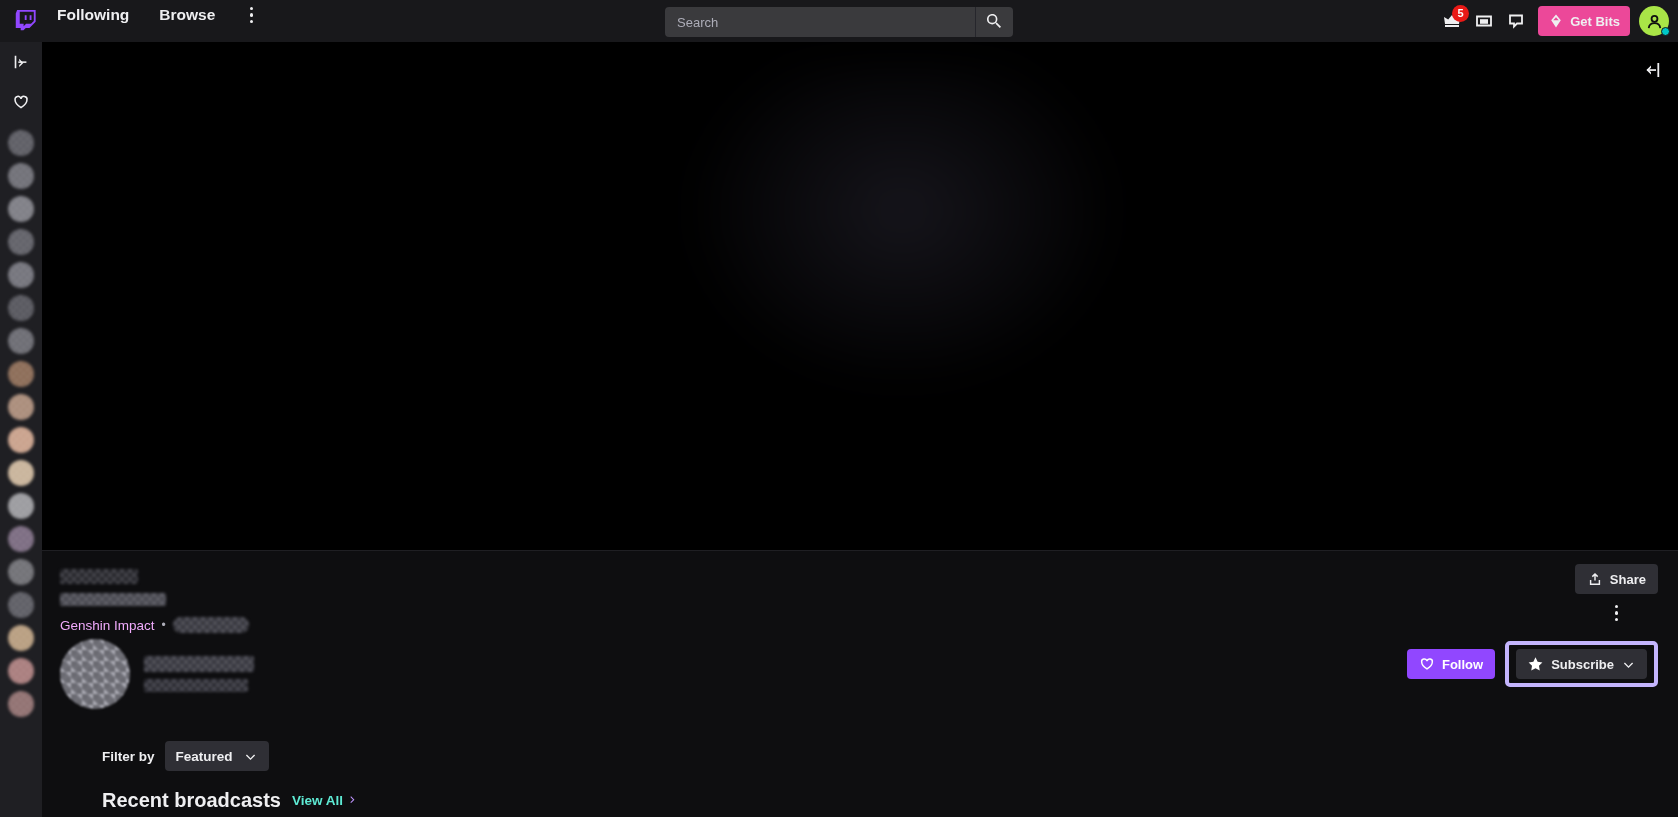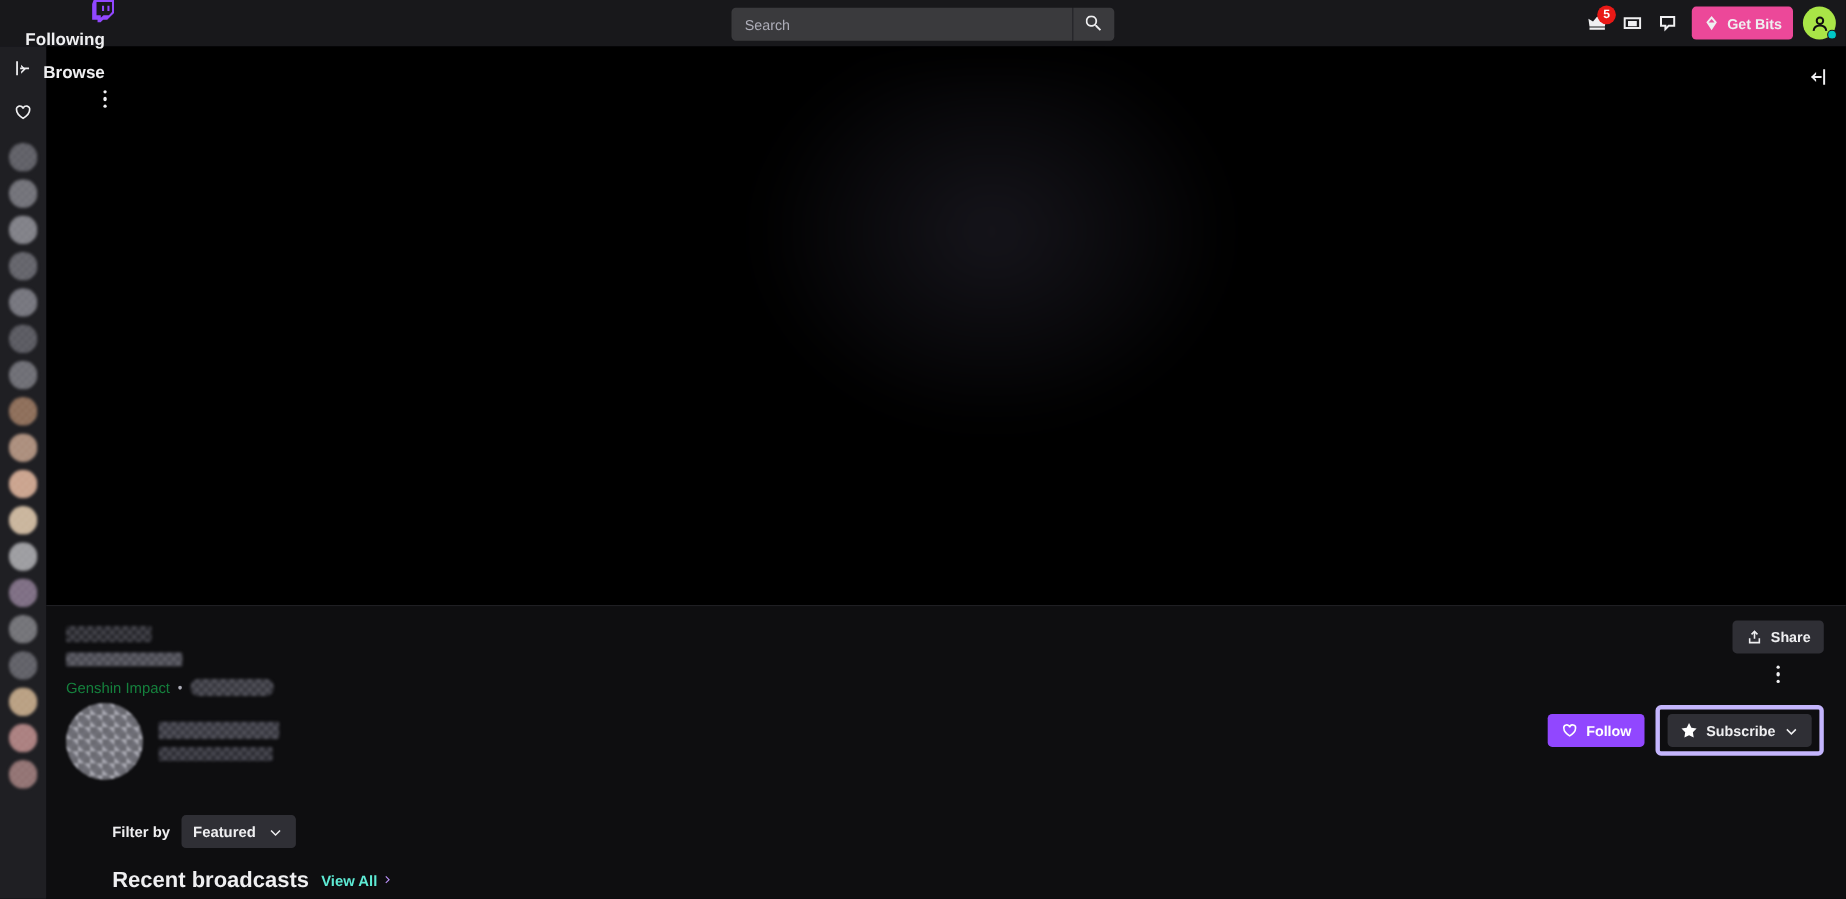"Following" .nav-left { align-items: flex-end -> flex-start; flex-direction: column -> none }
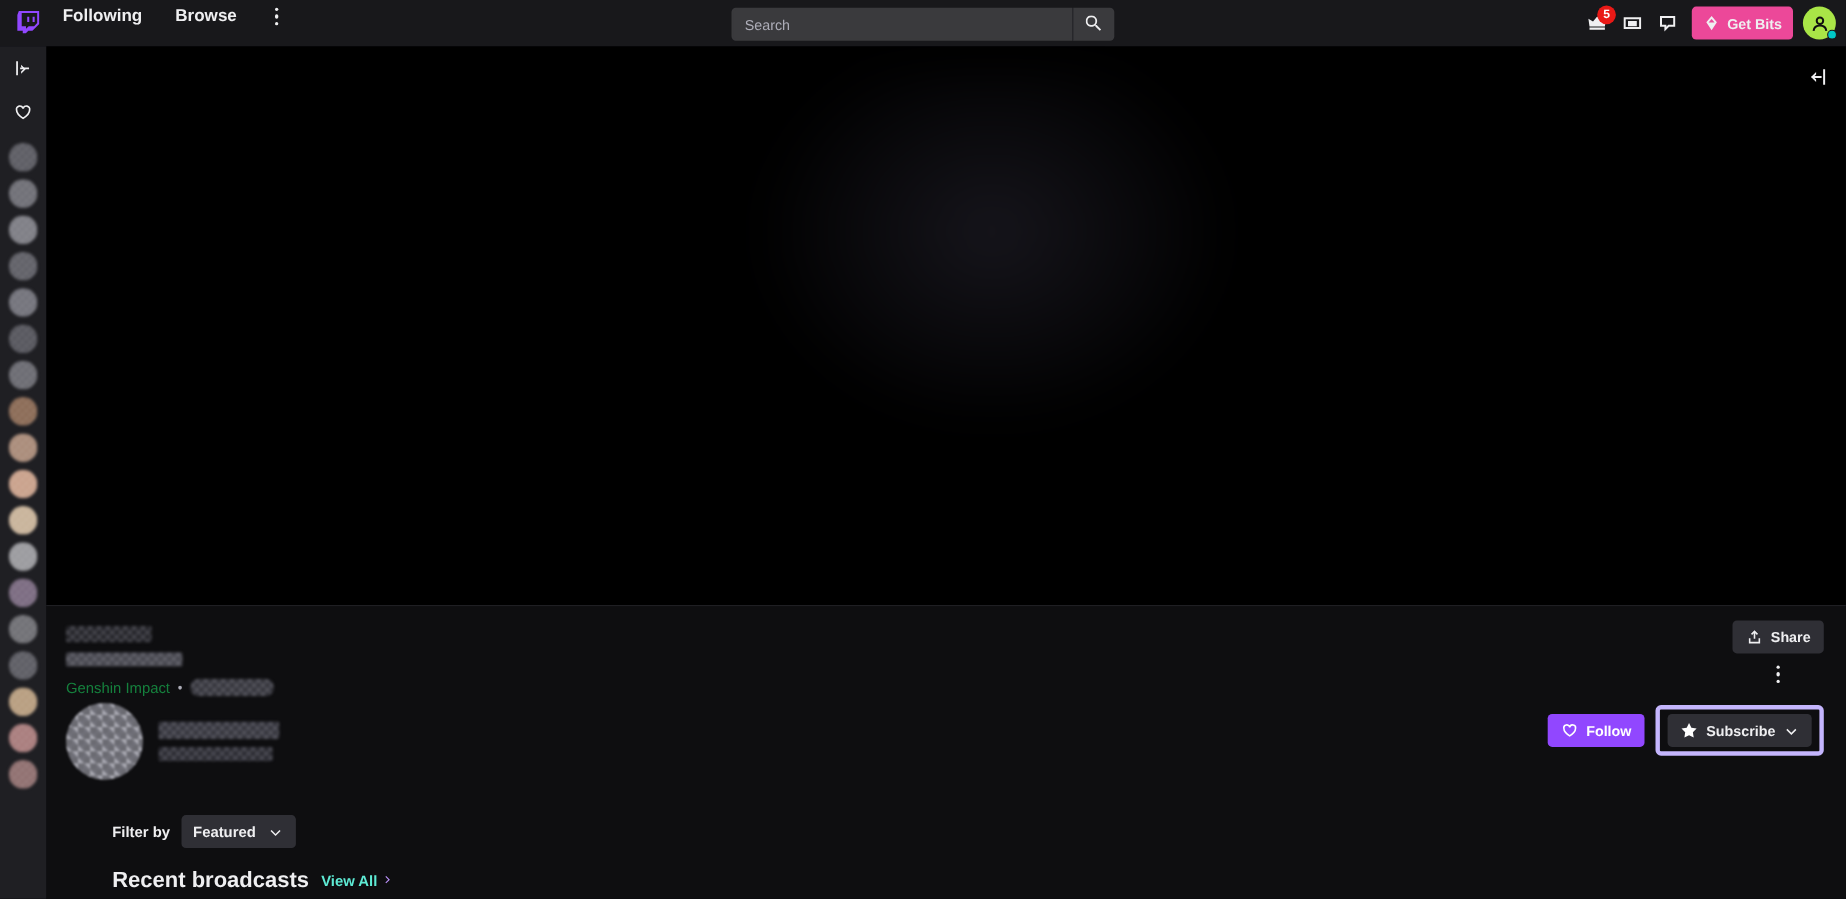"Genshin Impact" .cat-link { color: #15803d -> #f0abfc }
